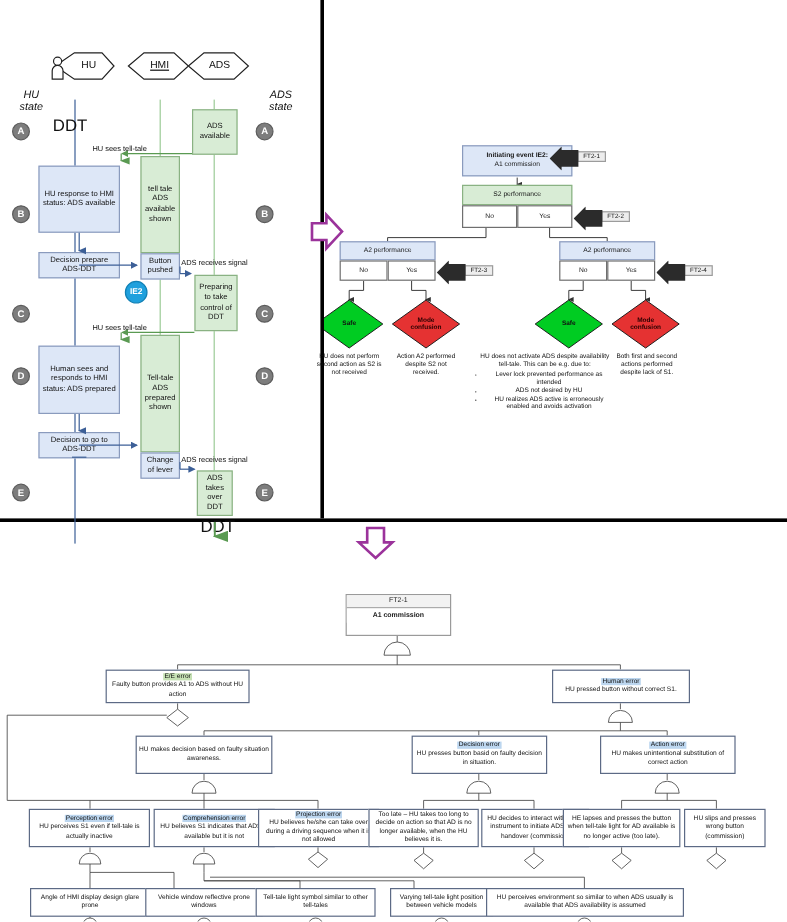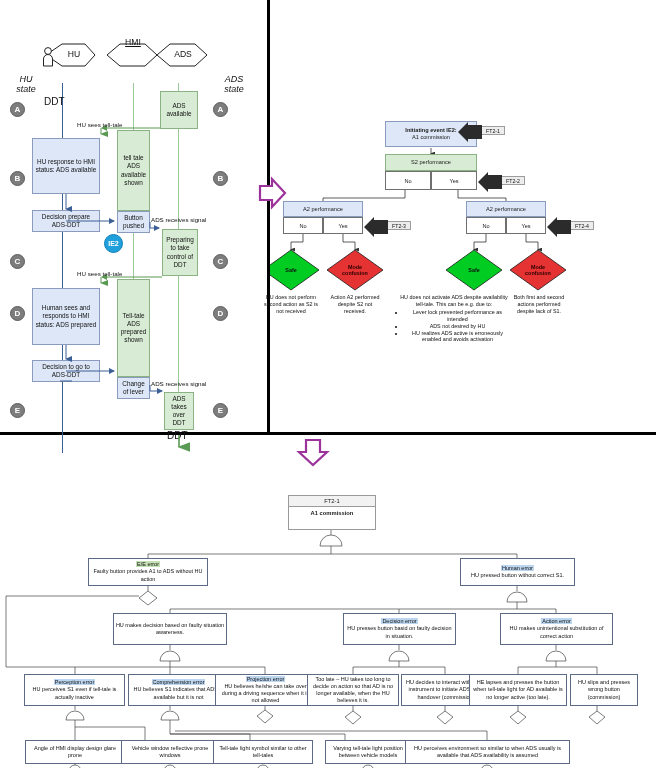"HMI" div.actor { top: 14px -> 26px }
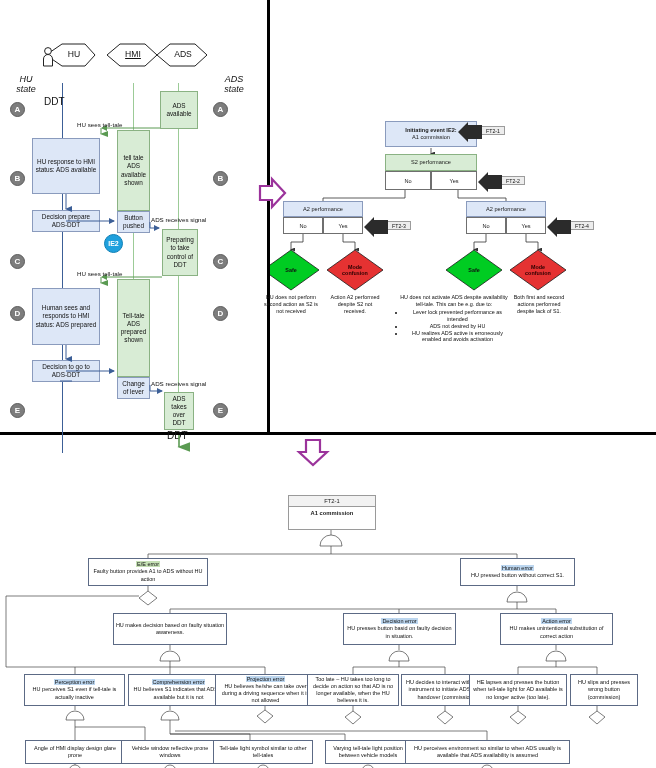"DDT" .ddt-lbl { font-size: 10px -> 14px }
